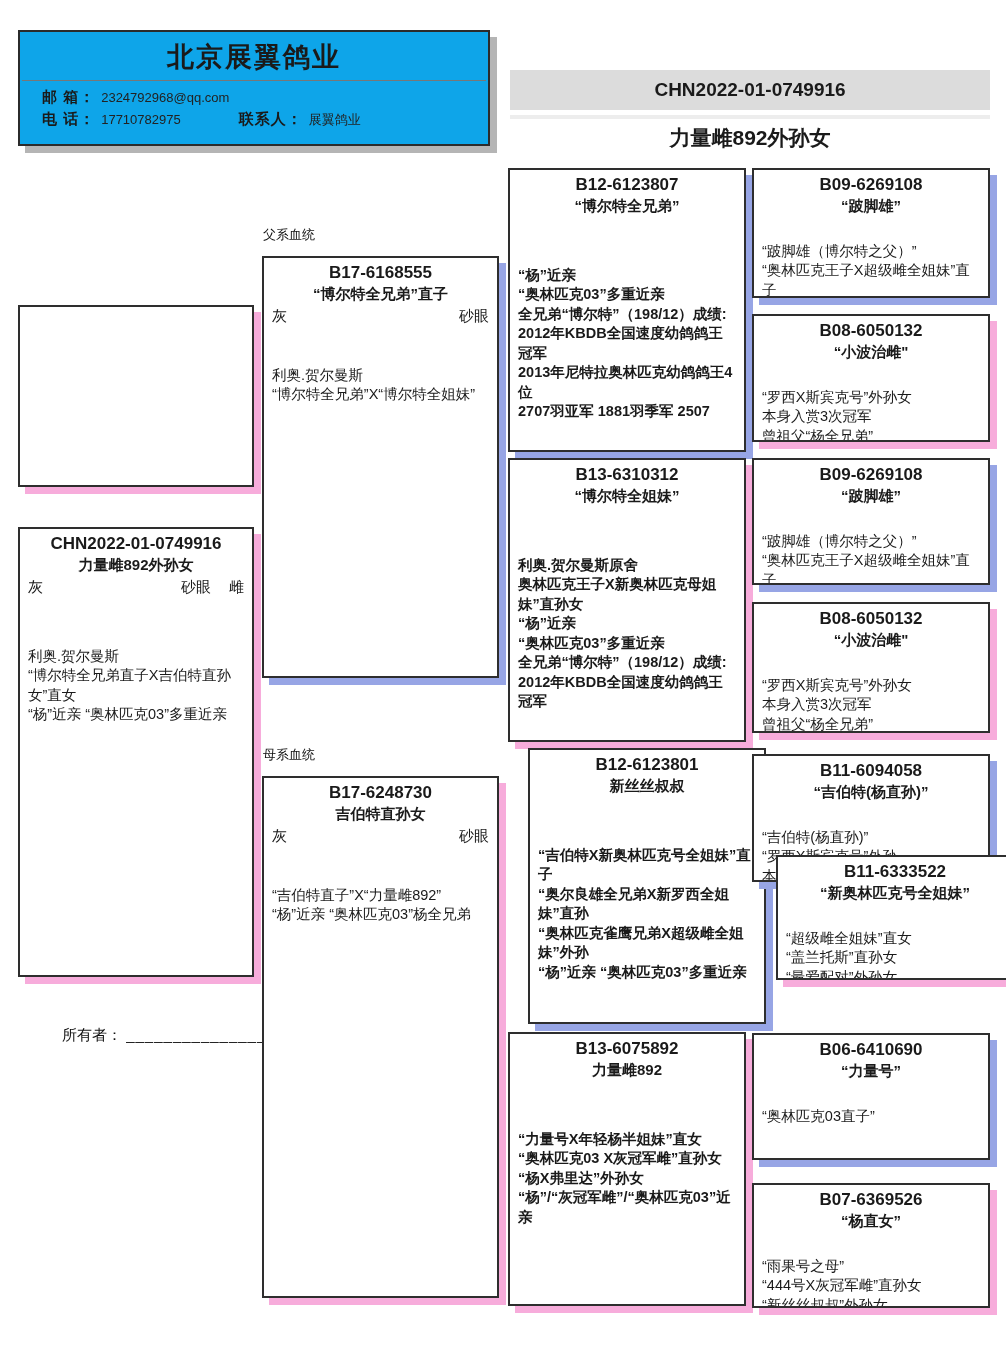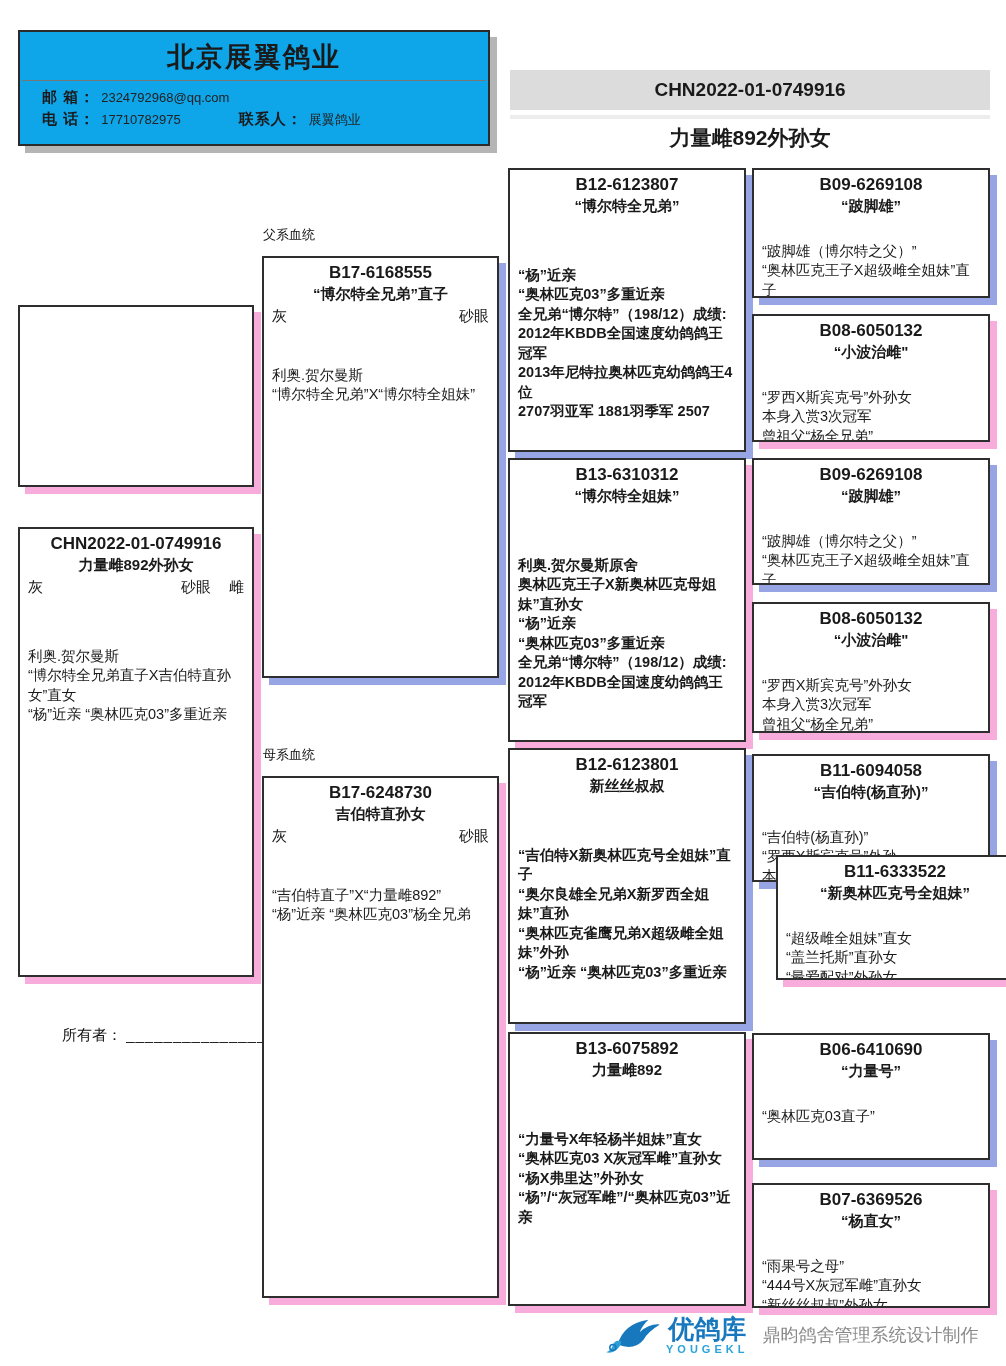"B12-6123801" div.pbox { left: 508px -> 528px }
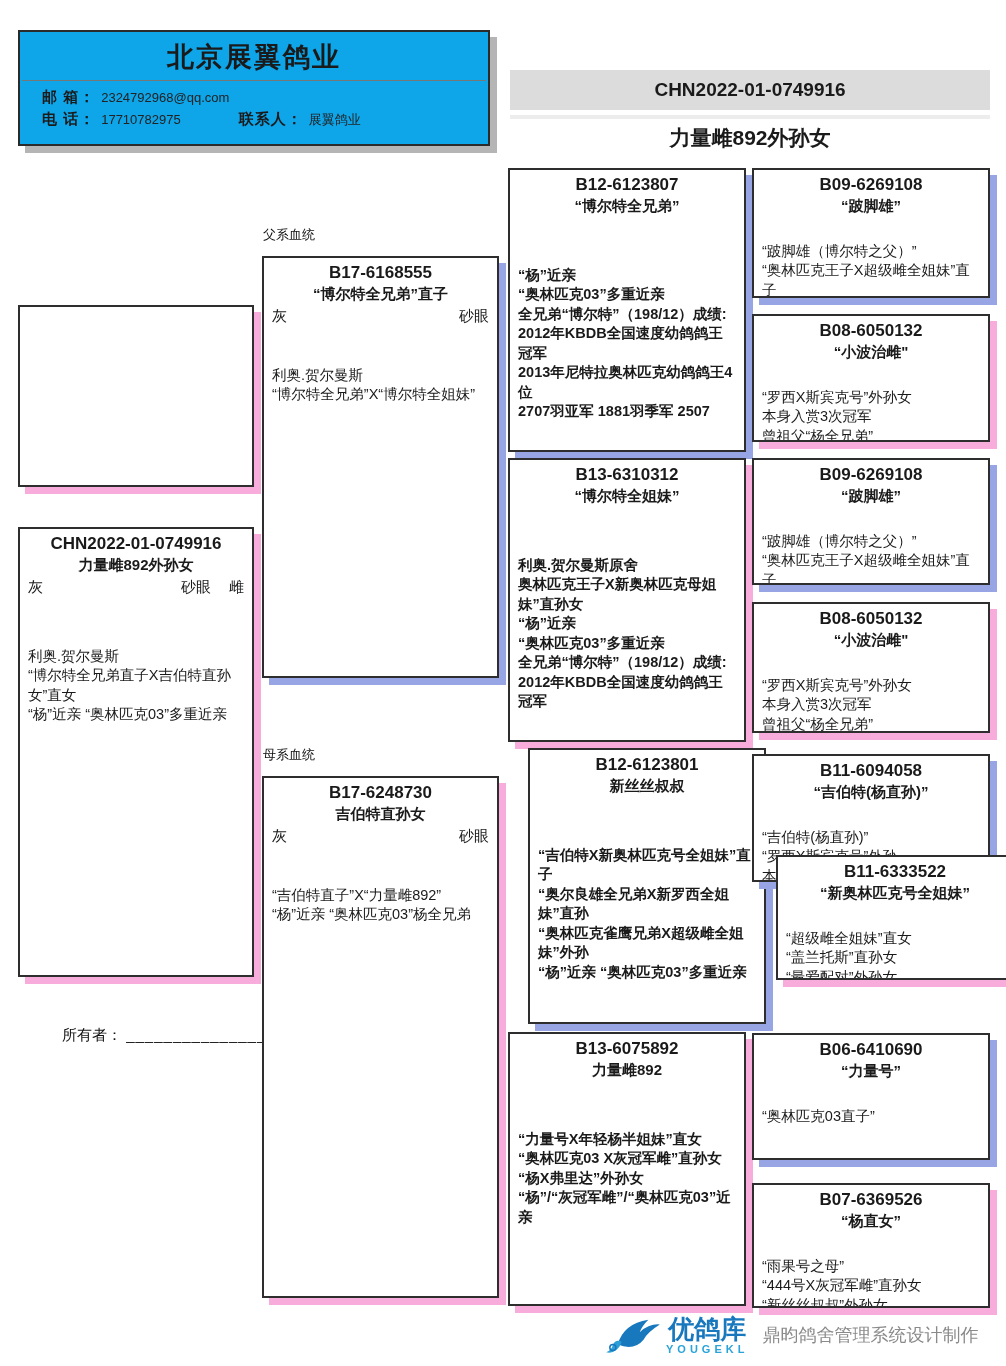"优鸽库" div.footer { html: <div> <svg> <path></path> <path></path> <circle></circle> </svg> <div> <div>优鸽库</div> <div>YOUGEKL</div> </div> <div>鼎昀鸽舍管理系统设计制作</div> </div> -> none }
